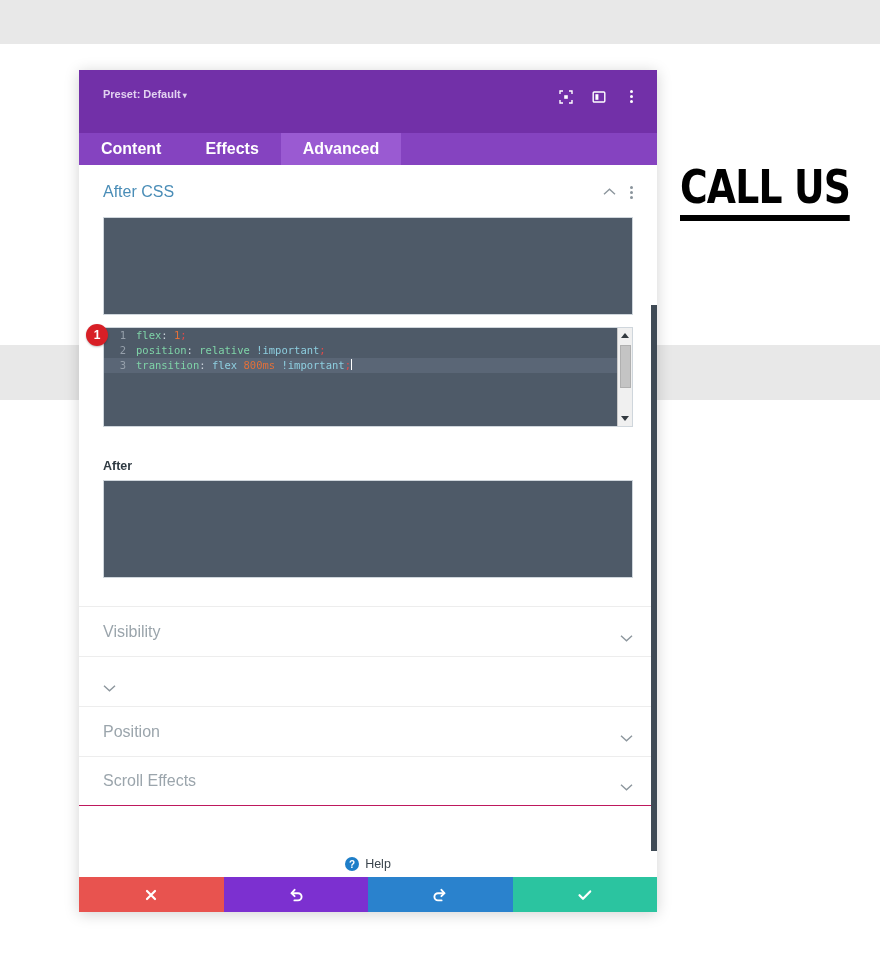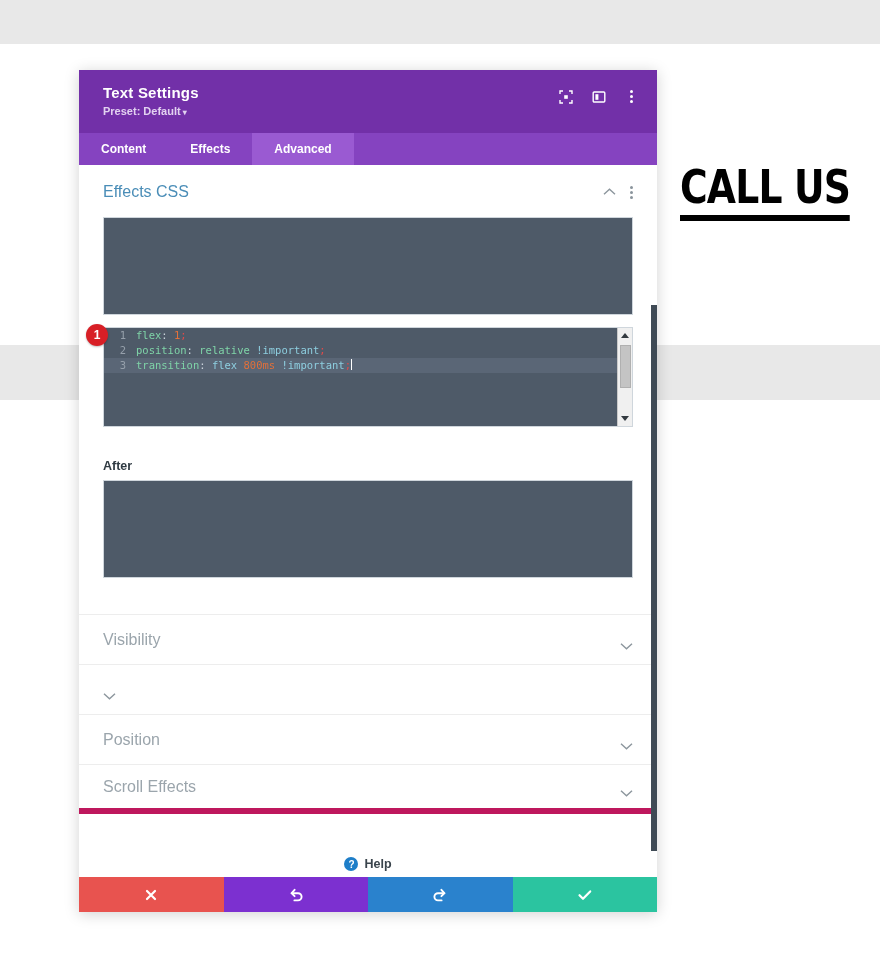"Text Settings" div { html: <div>Text Settings</div> -> none }
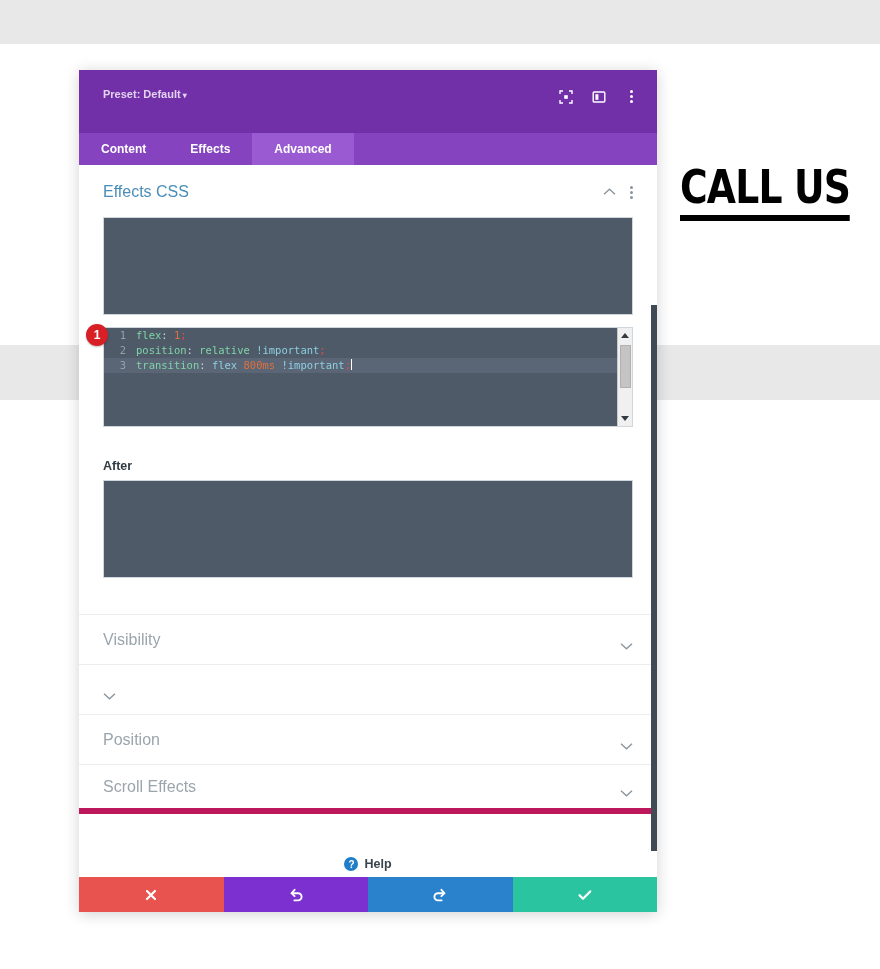"Content" .tab { font-size: 12px -> 16px }
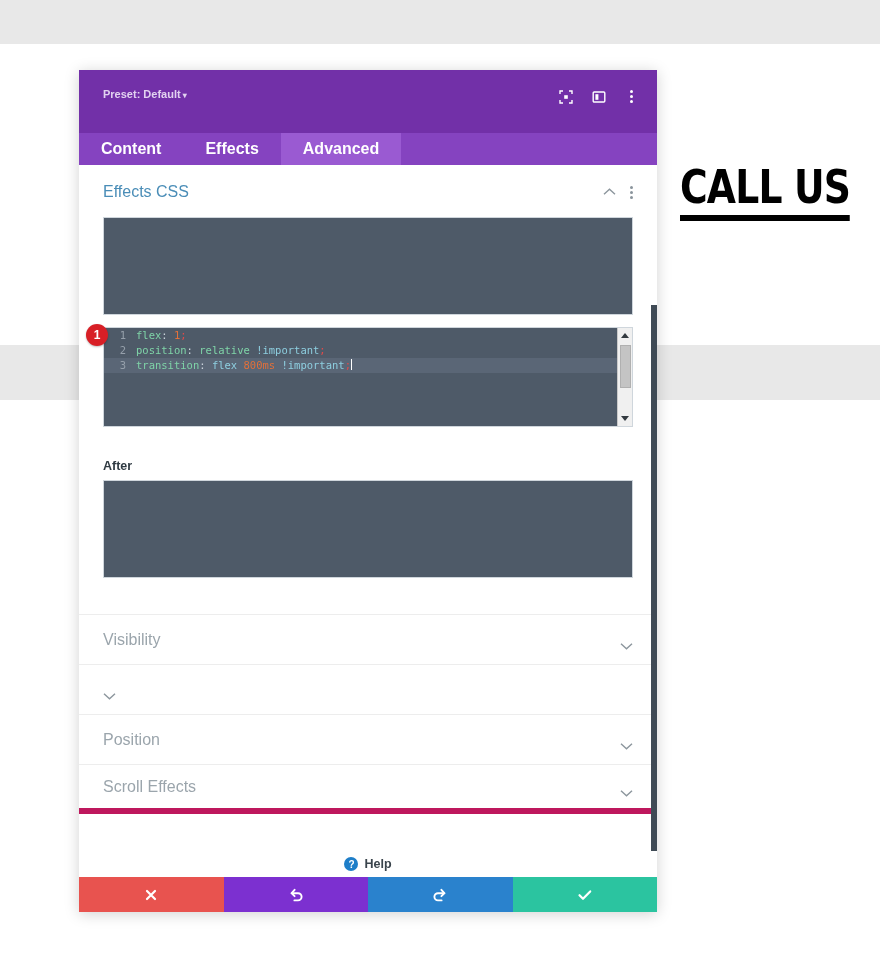"Effects CSS" div.section-open-title { text: Effects -> After }
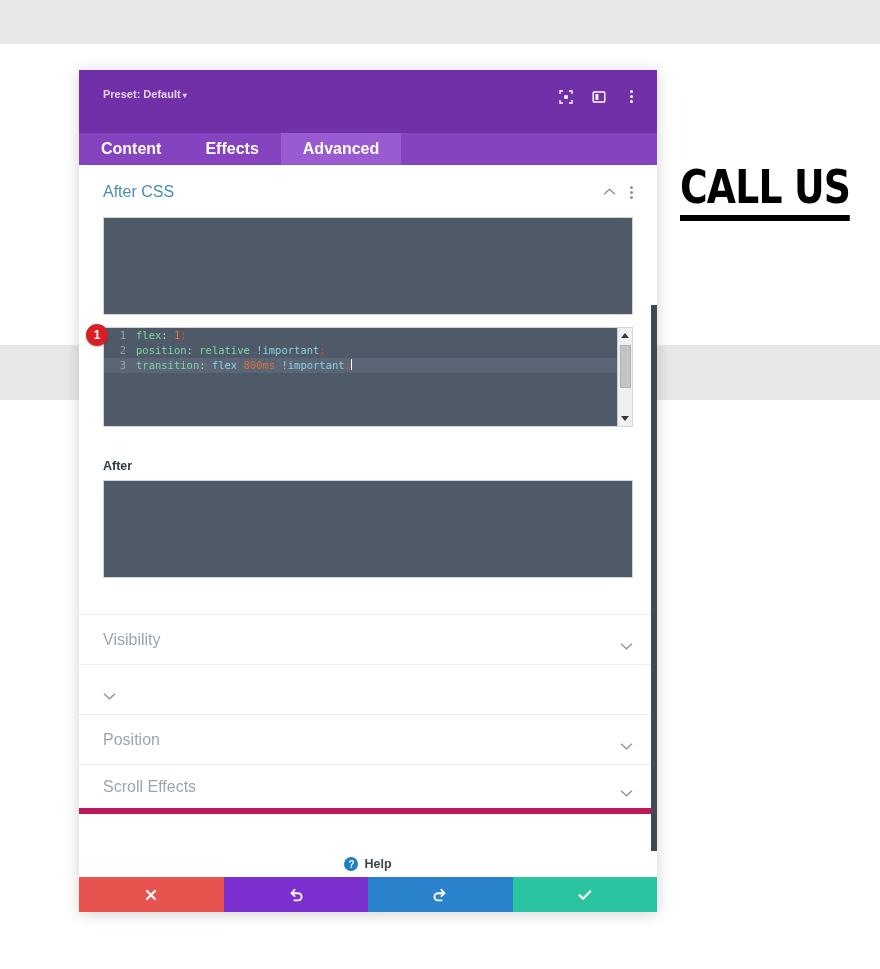"Visibility" #collapsed-list { margin-top: 36px -> 28px }
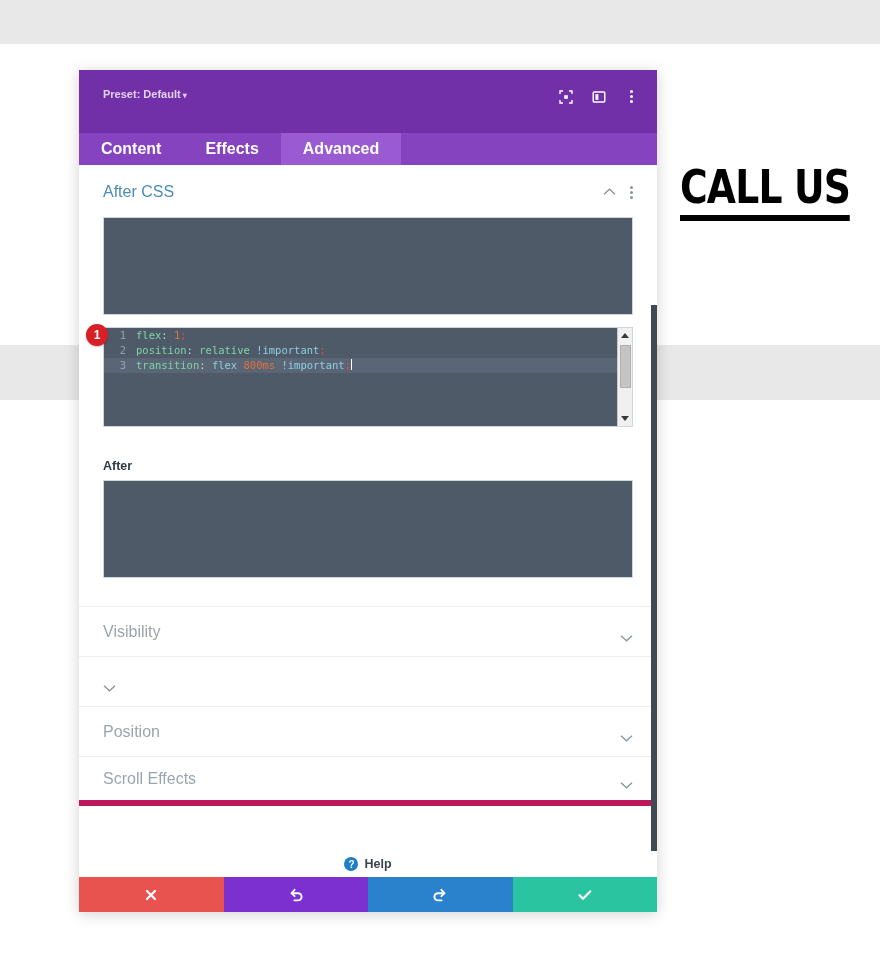"Scroll Effects" .acc-row:last-child { border-bottom: 6px solid #be185d -> 1px solid #be185d }
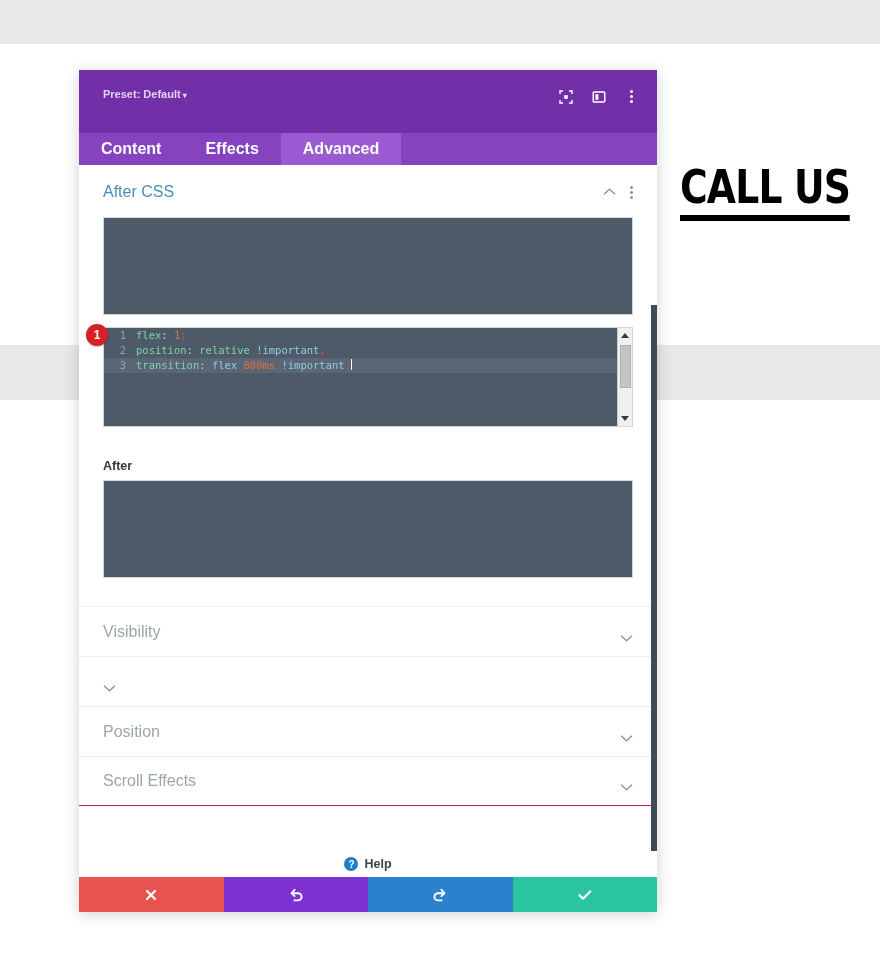"Help" #help-label { font-weight: bold -> none }
